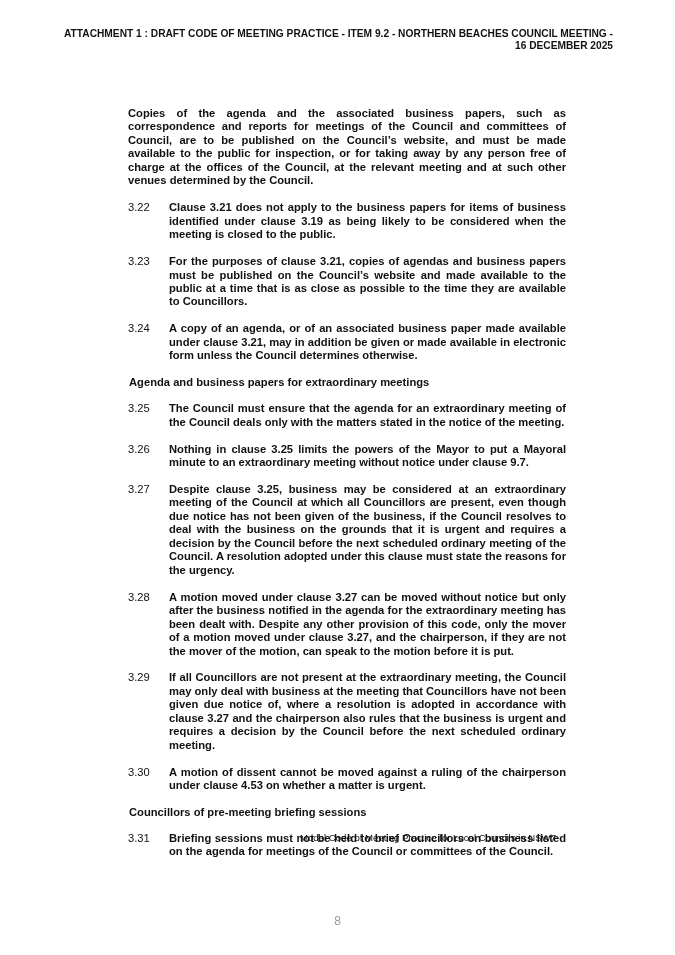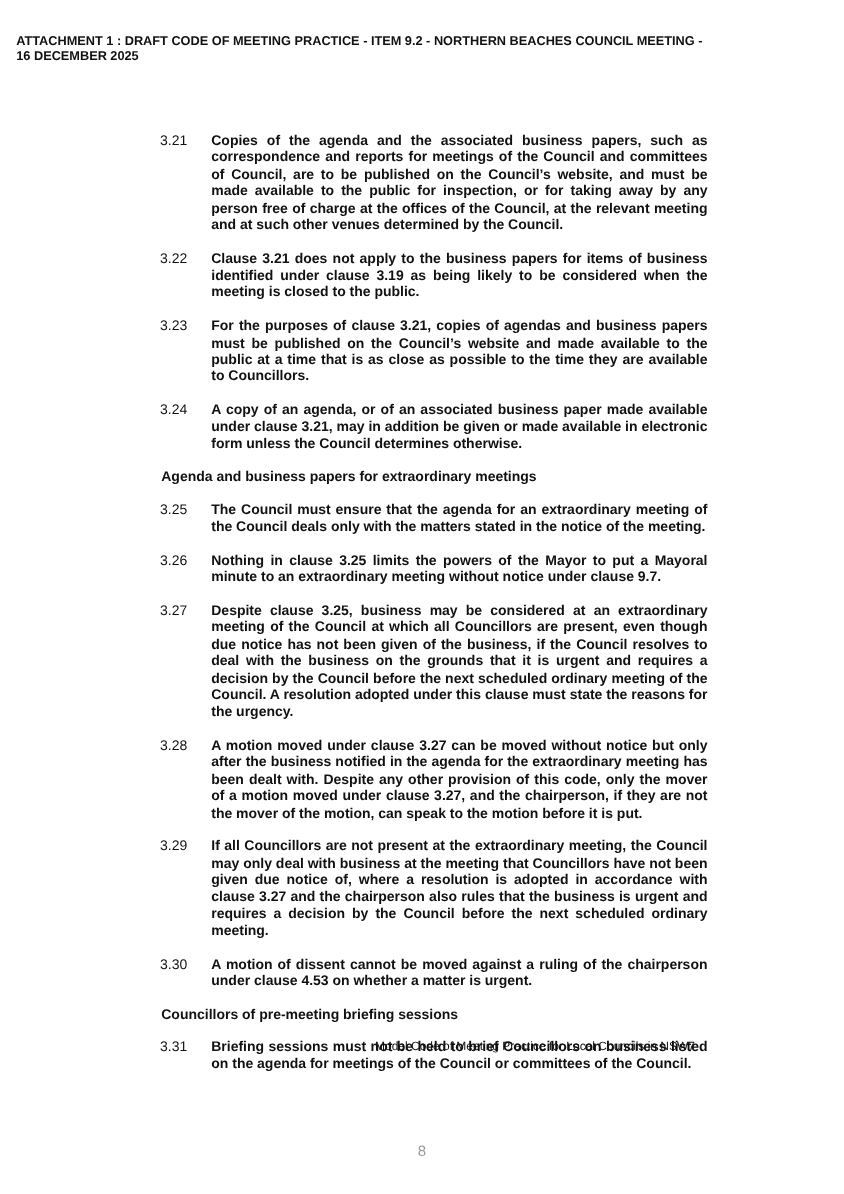"ATTACHMENT 1 : DRAFT CODE" .header { text-align: none -> right }
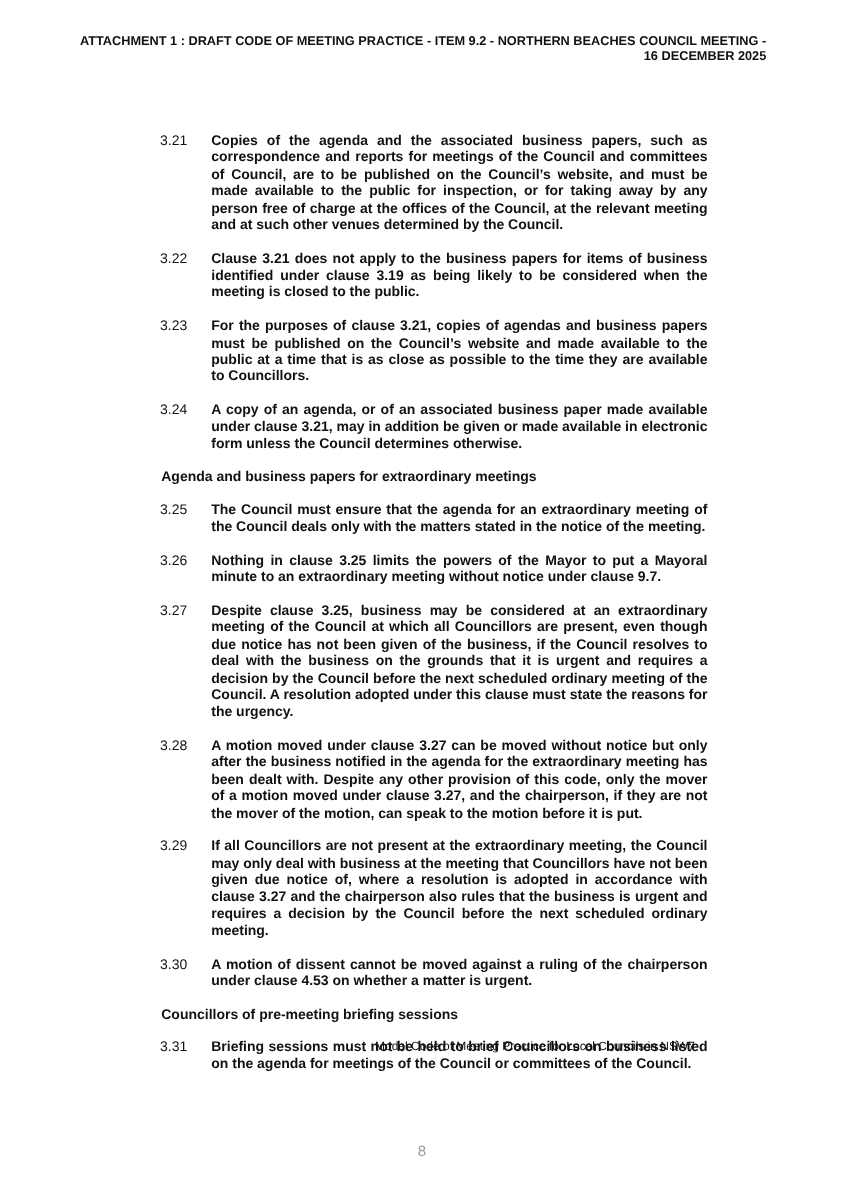"3.21" div.num { html: <div>3.21</div> -> none }
